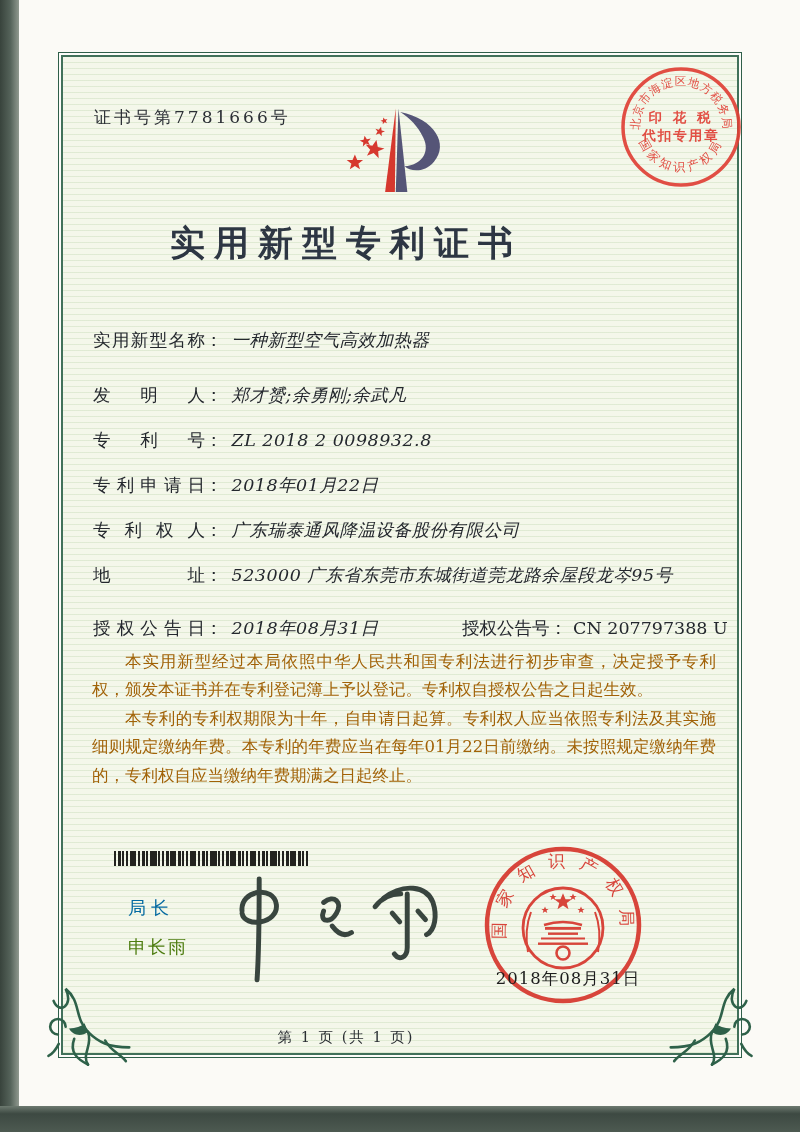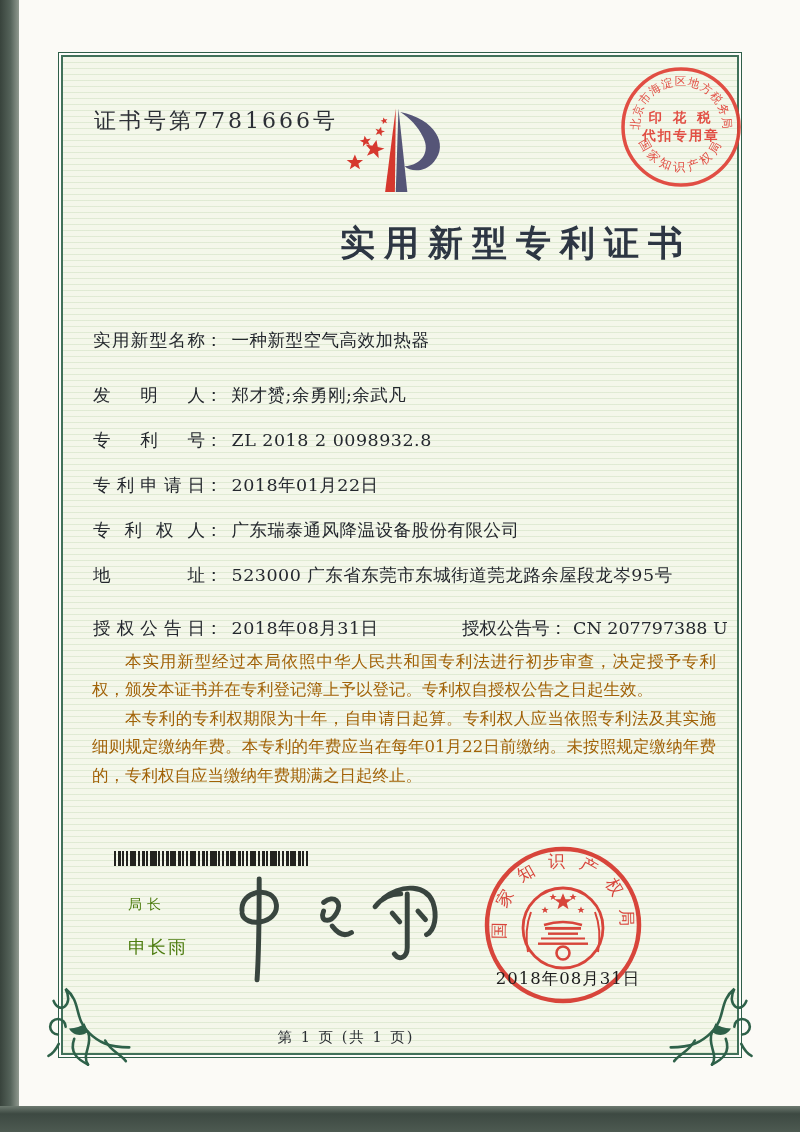"证书号第7781666号" .cert-no { font-size: 22px -> 17px }
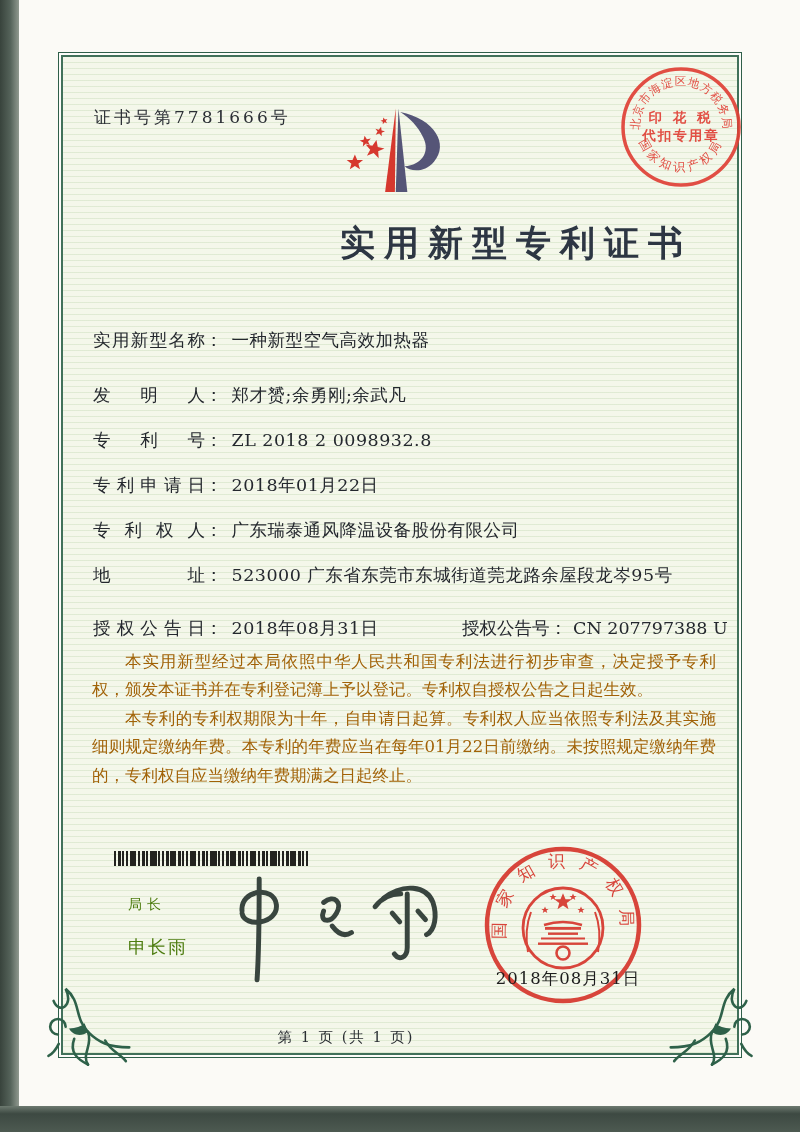"实用新型专利证书" .title { left: 16px -> 8px; text-align: right -> center }
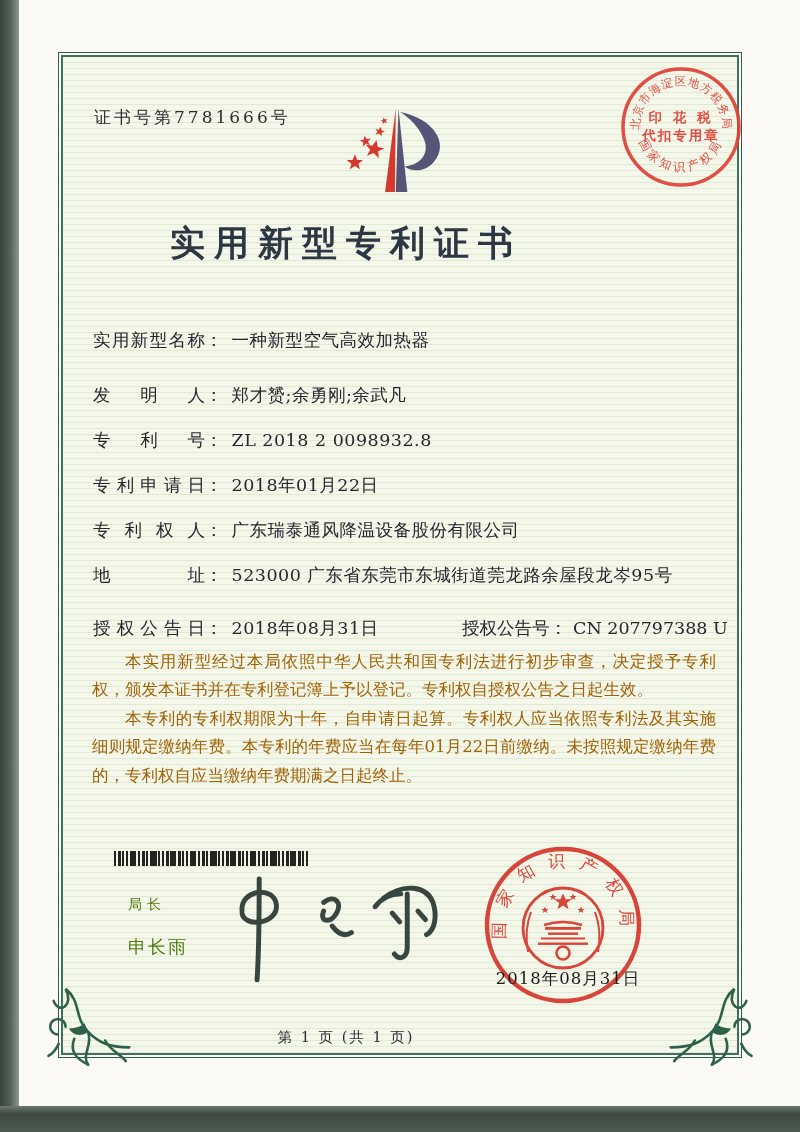"一种新型空气高效加热器" .row .val { font-style: none -> italic }
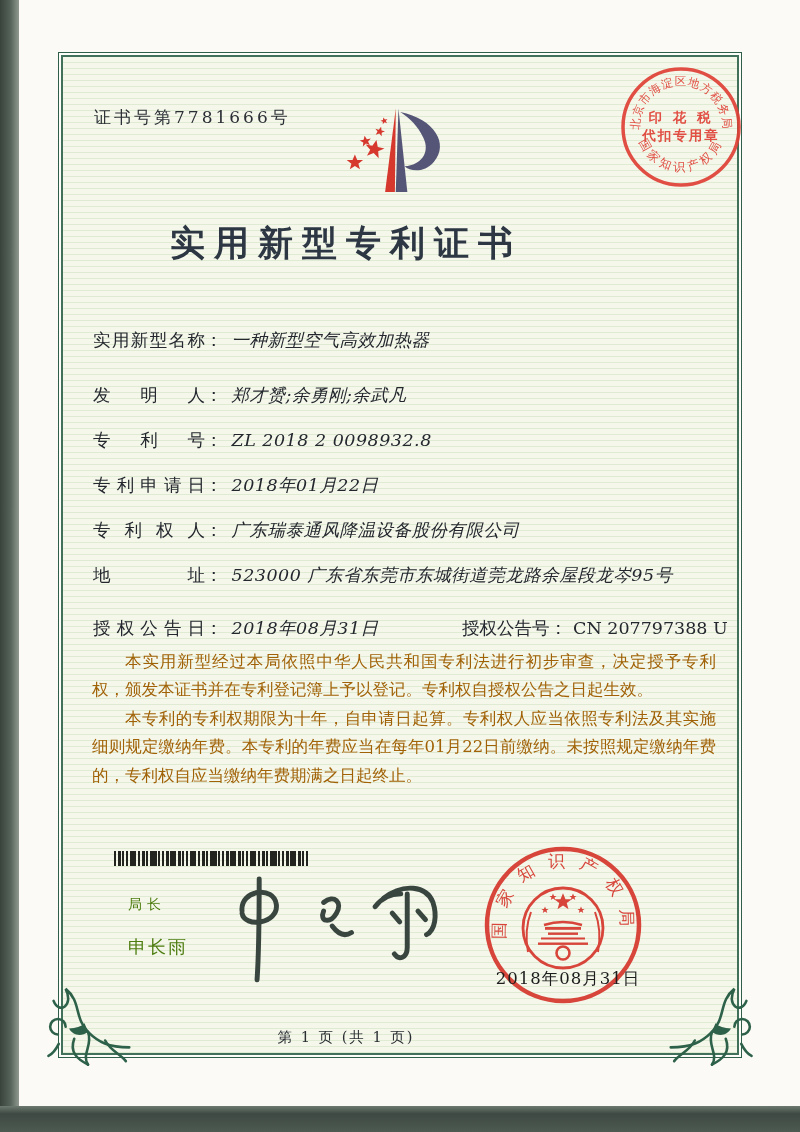"局长" .signer-title { color: #4d7c0f -> #0369a1; font-size: 14px -> 18px }
